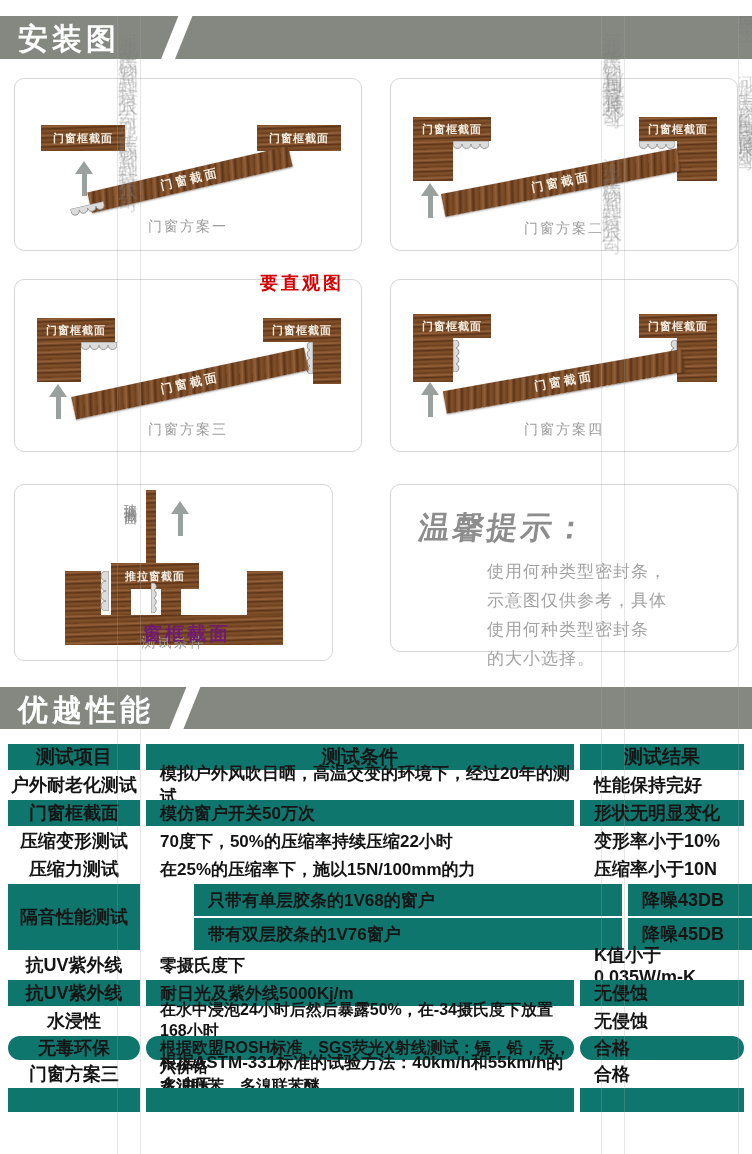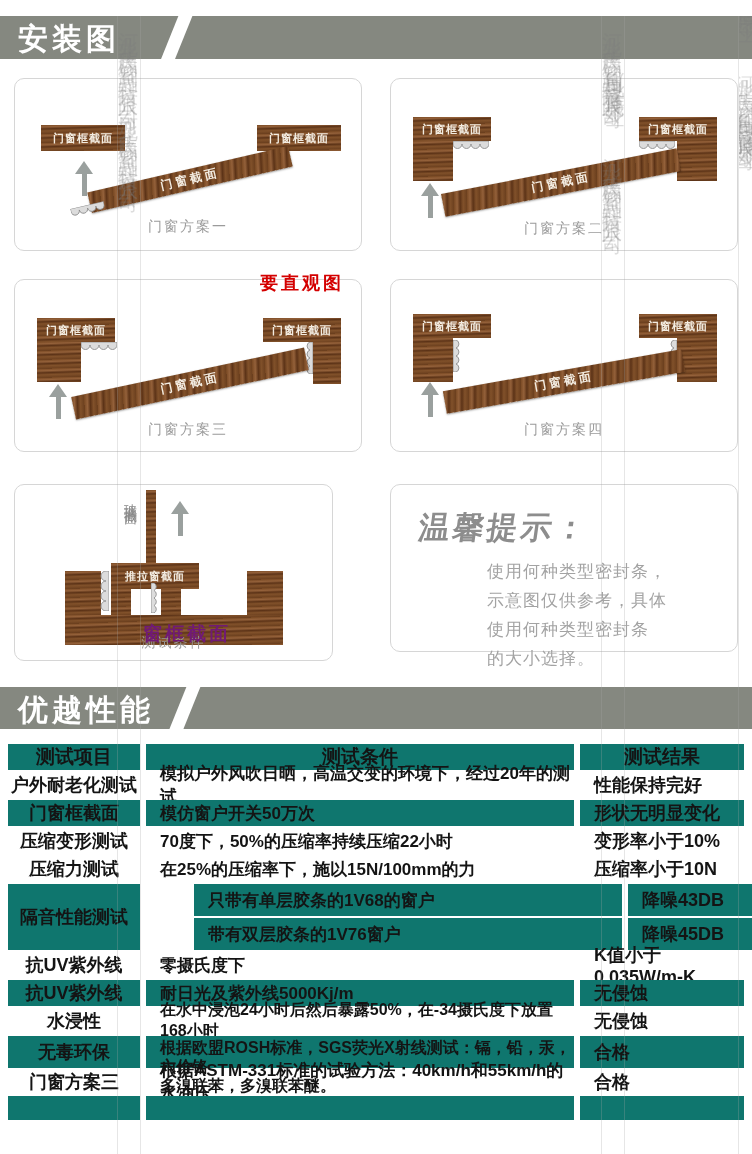"无毒环保" .h40 { border-radius: none -> 20px; height: 32px -> 24px }
